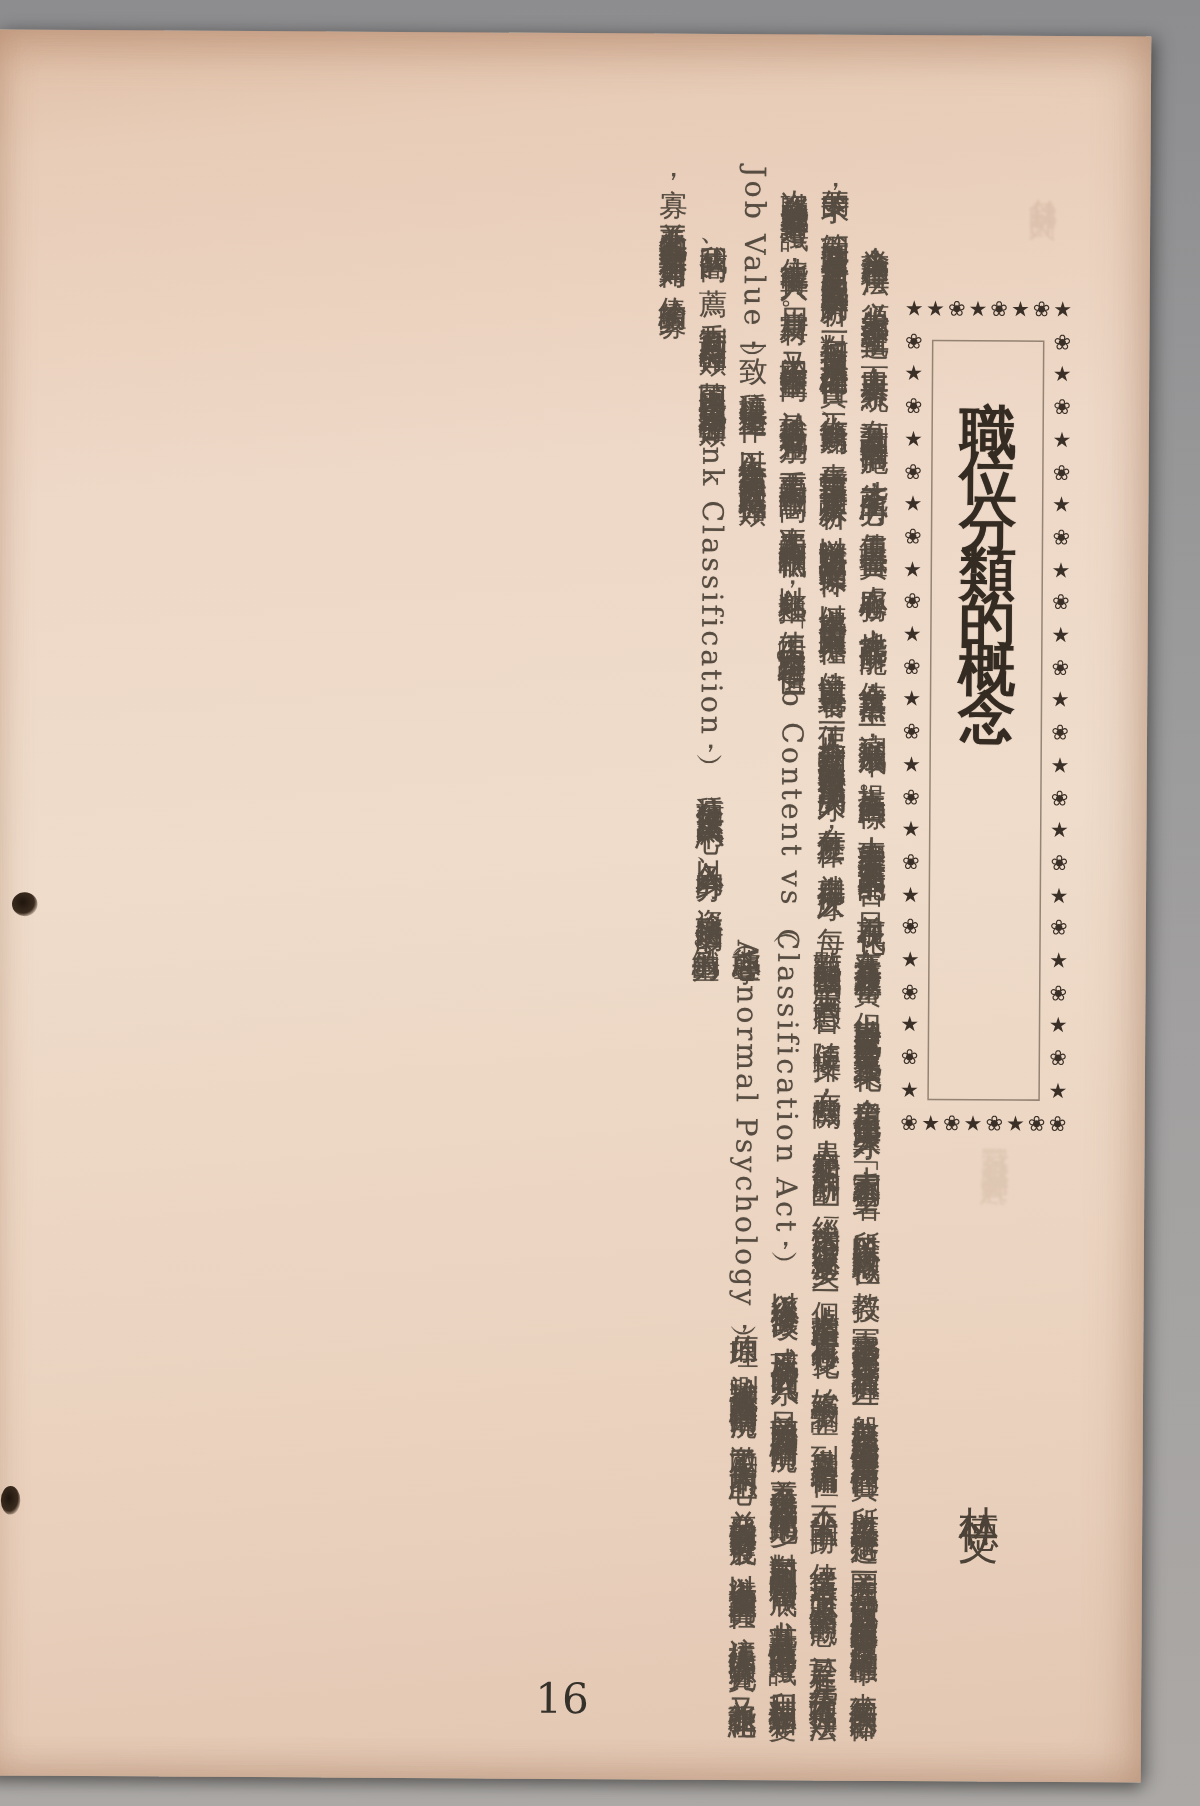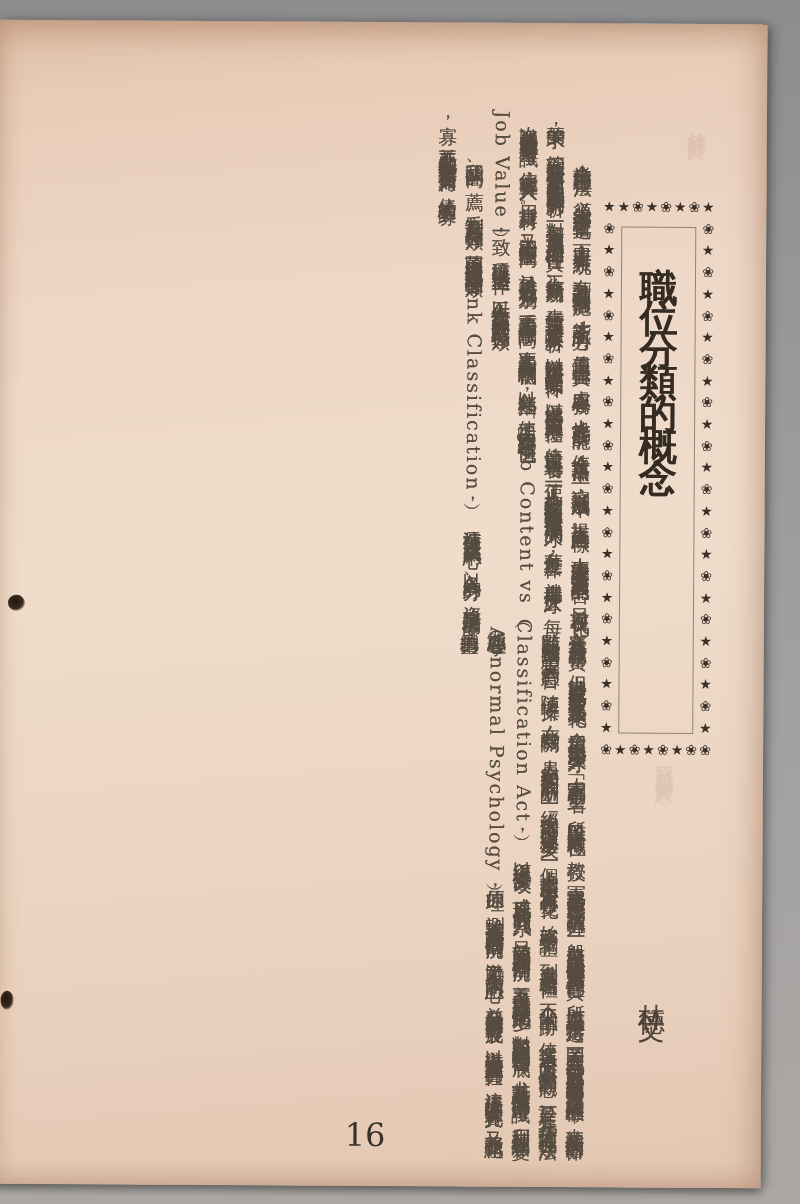"16" .page-number { font-size: 32px -> 28px; text-align: none -> center }
